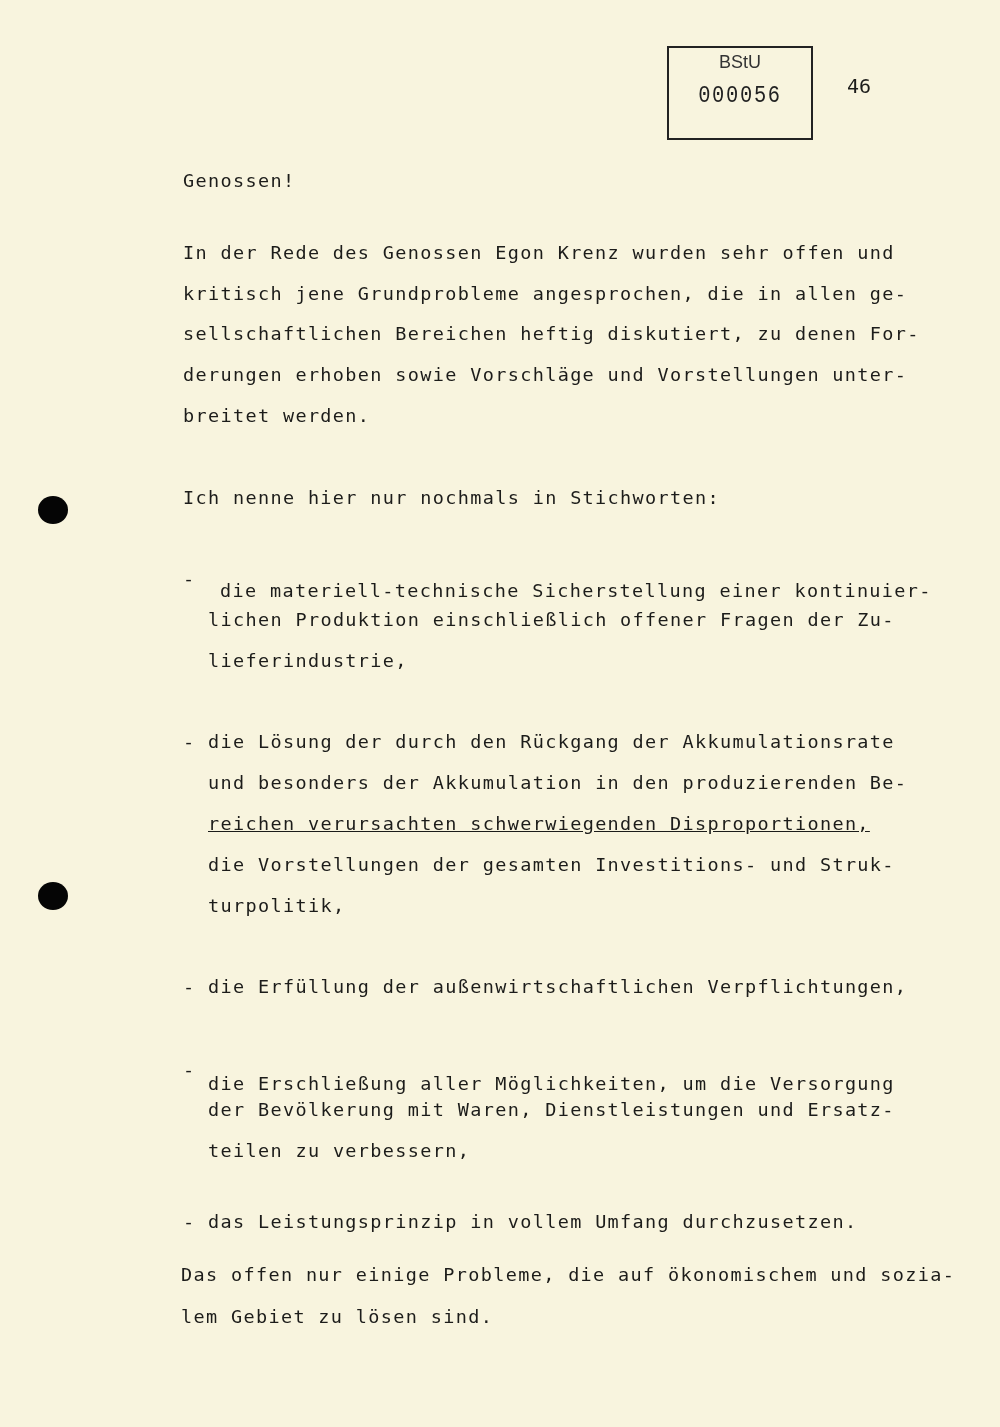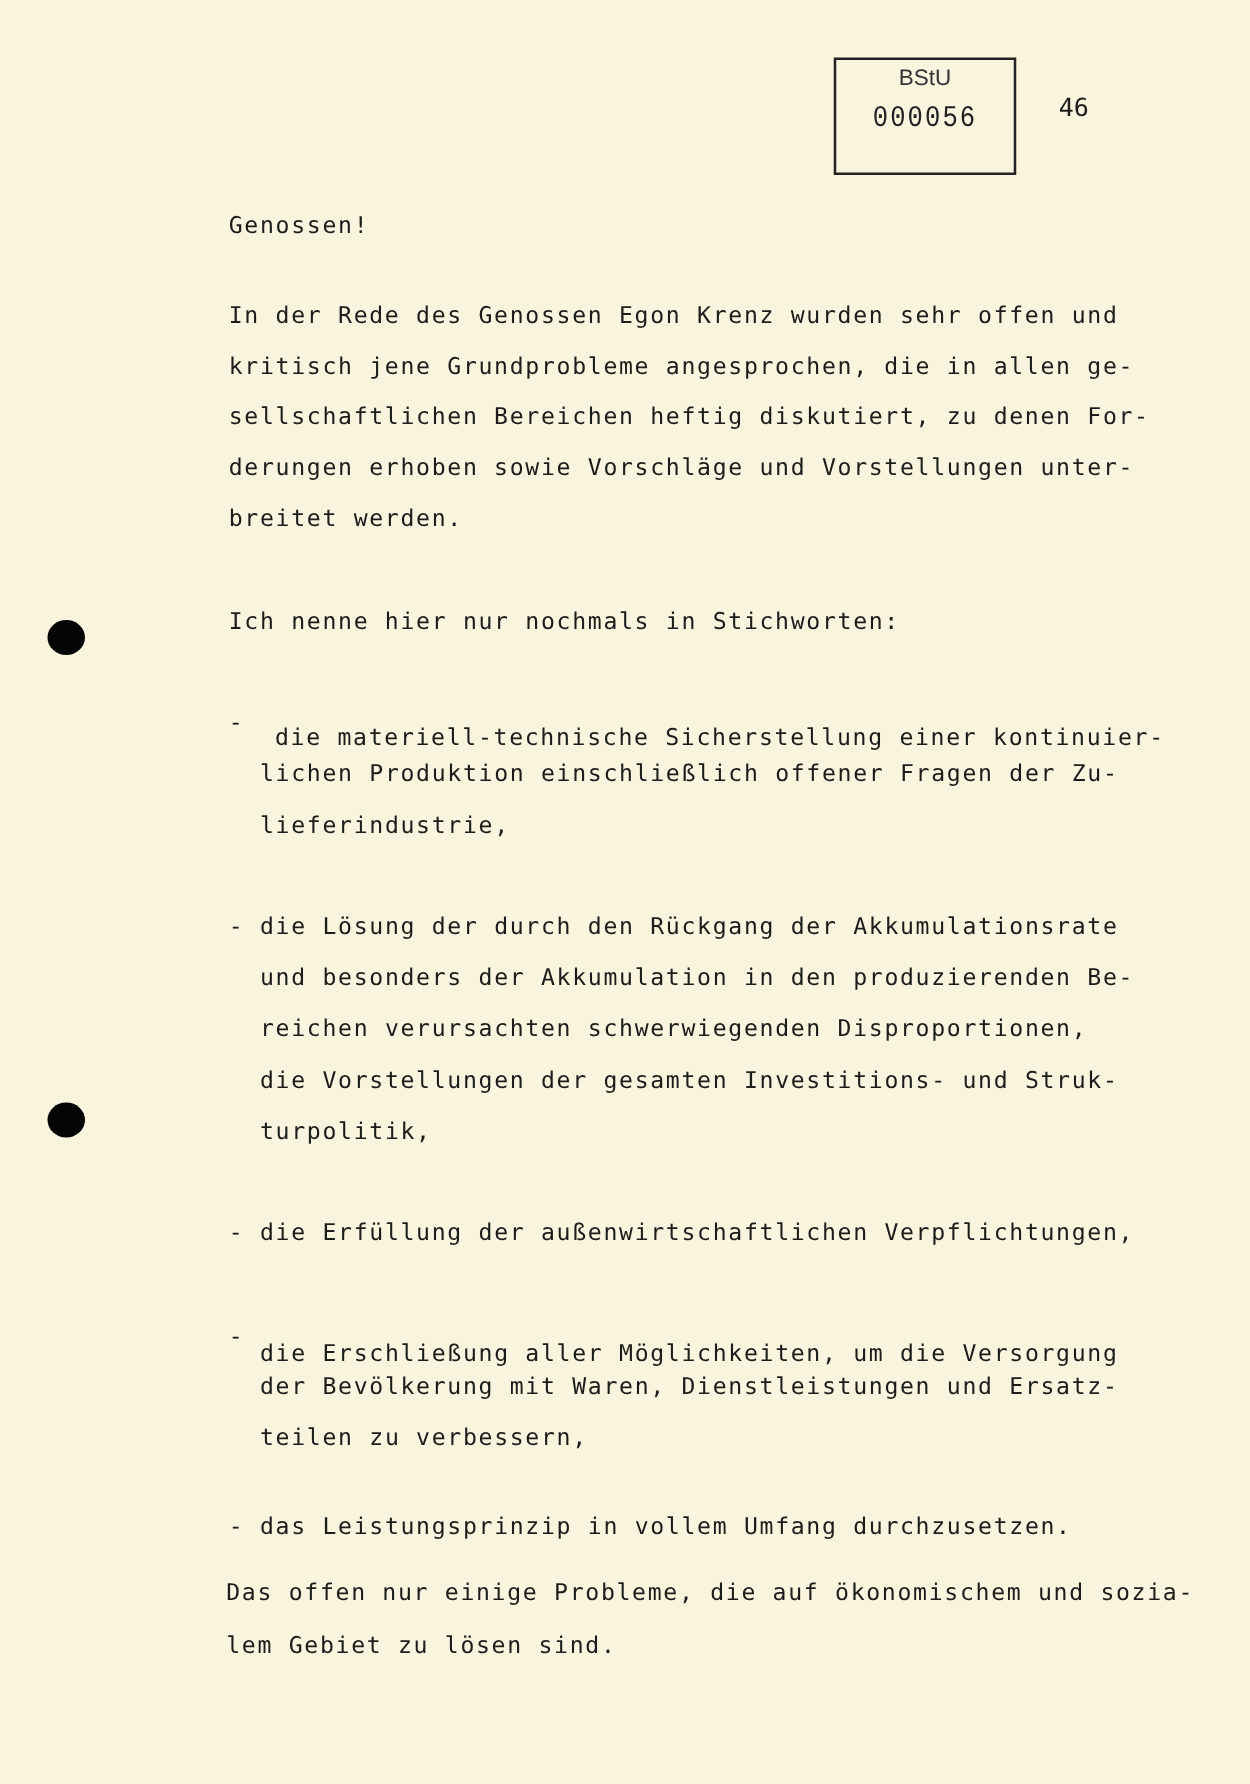"reichen verursachten schwerwiegenden" div.line { text-decoration: none -> underline }
